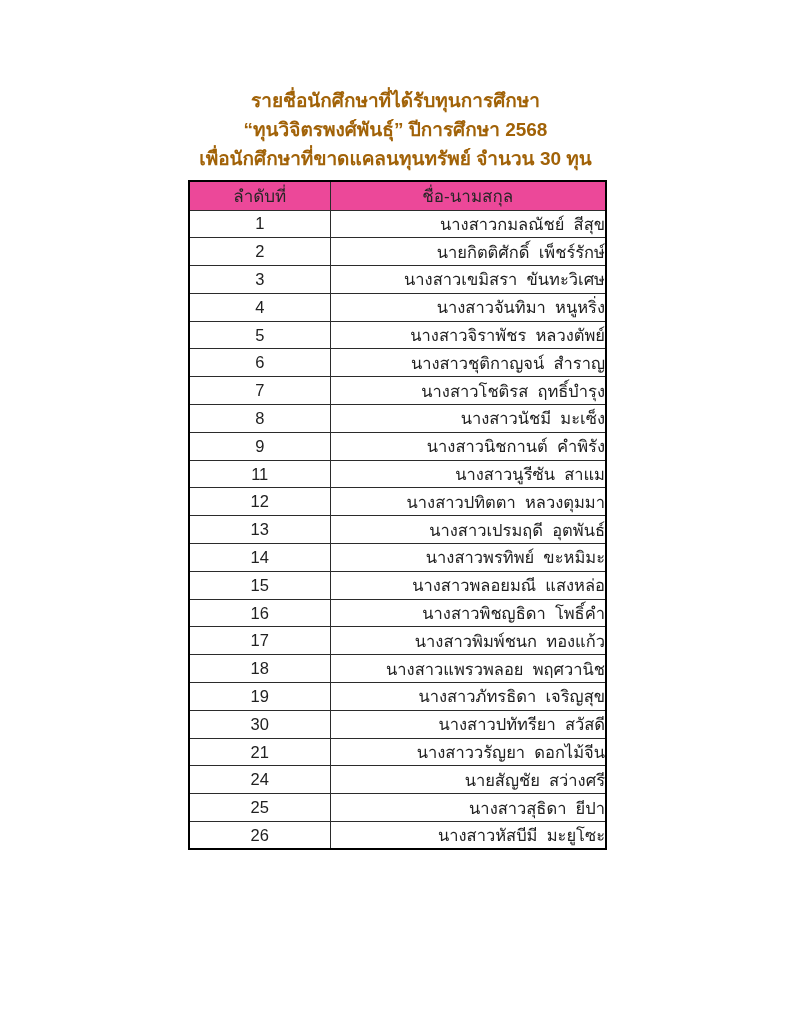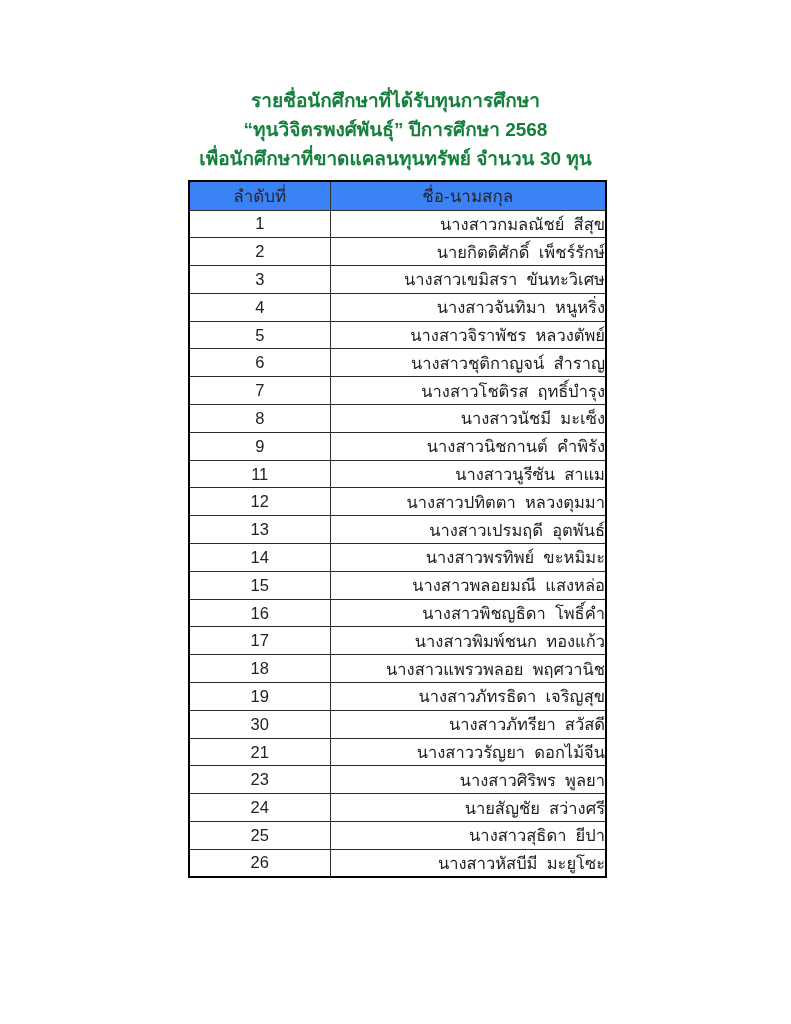"รายชื่อนักศึกษาที่ได้รับทุนการศึกษา" .title-block { color: #15803d -> #a16207 }
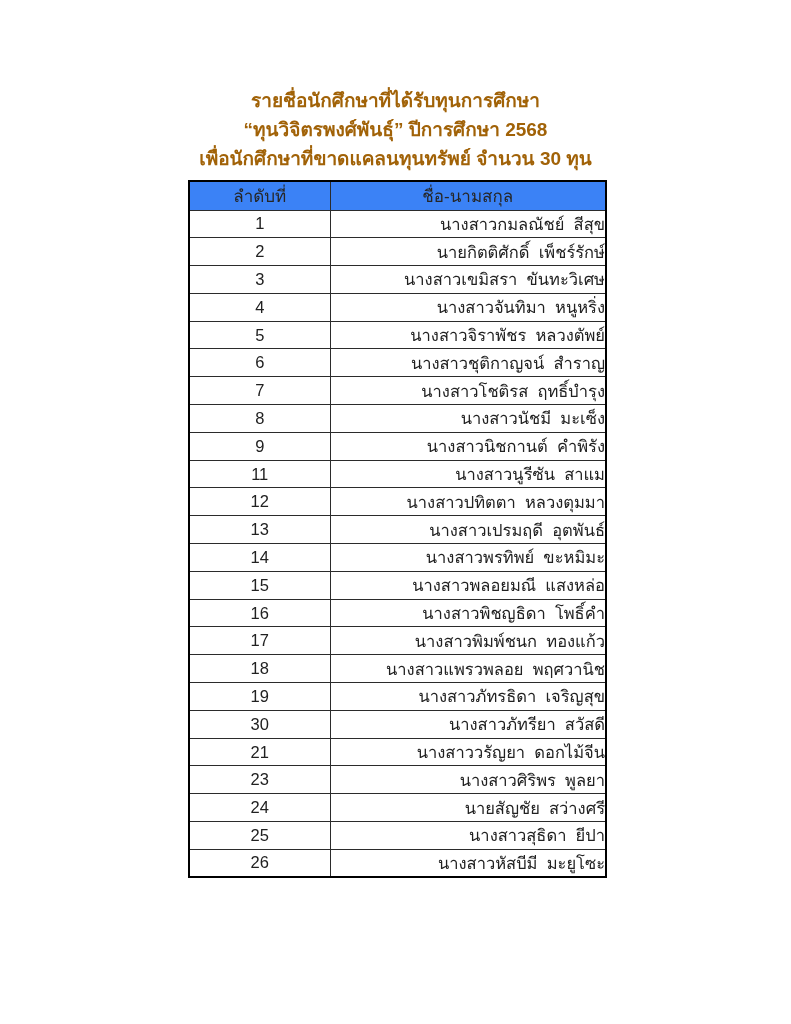"ลำดับที่" tr { background: #3b82f6 -> #ec4899 }
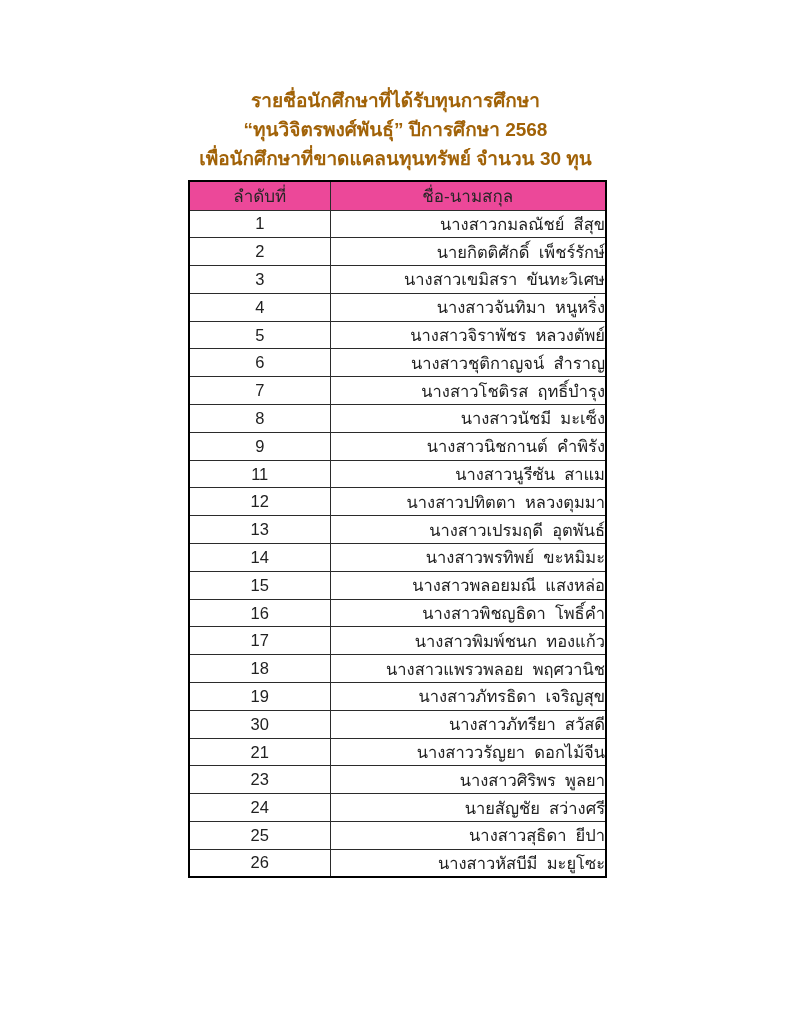"นางสาวภัทรียา สวัสดี" td.cell-name { text: นางสาวภัทรียา -> นางสาวปทัทรียา }
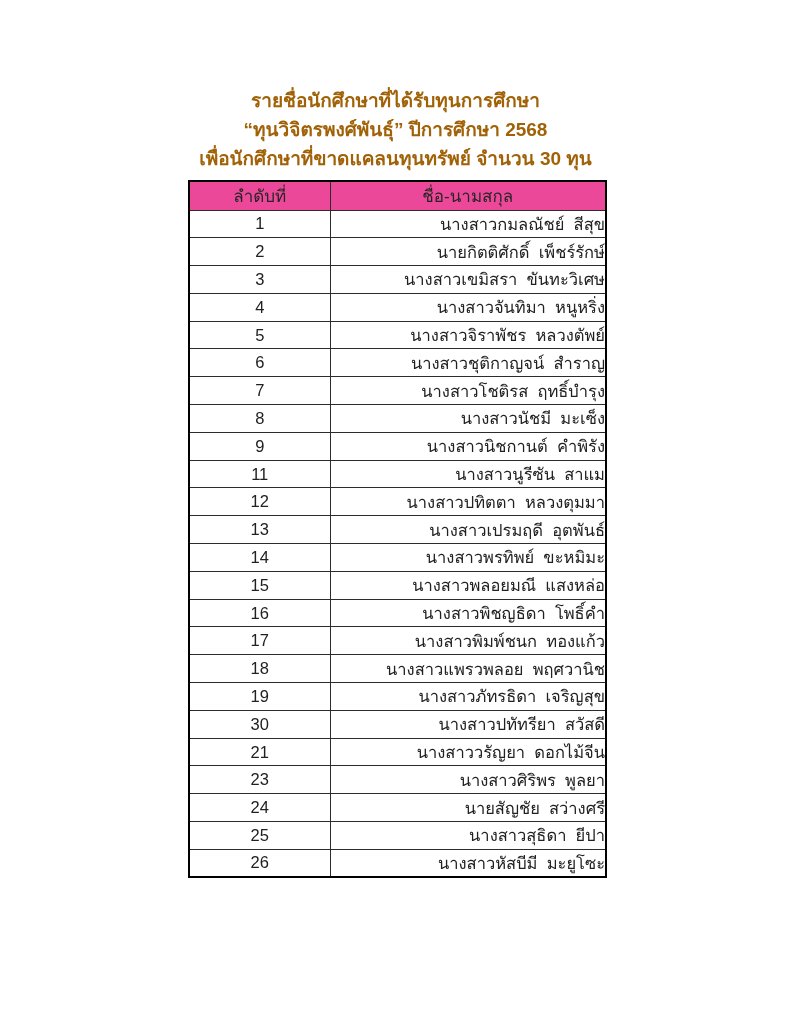"23" tr { html: <tr> <td>23</td> <td>นางสาวศิริพร พูลยา</td> </tr> -> none }
